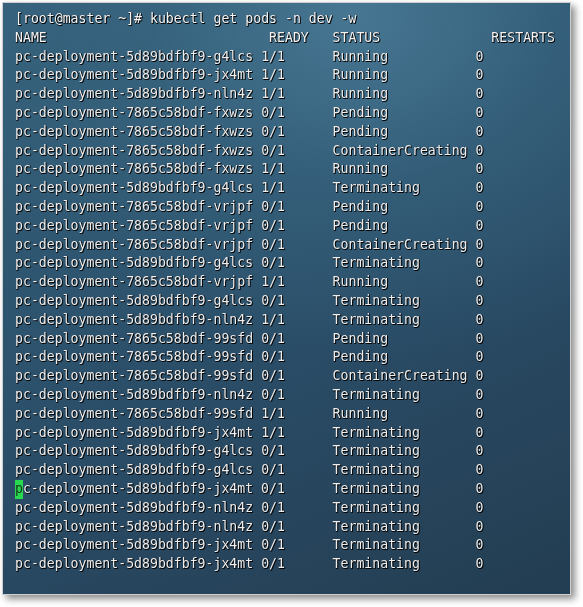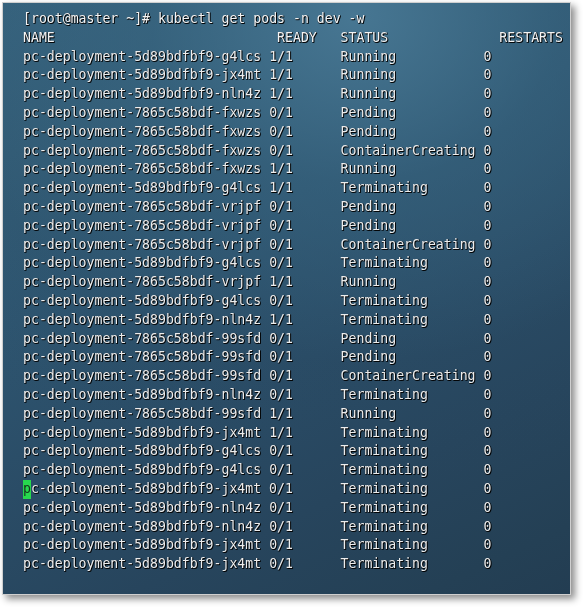"[root@master ~]# kubectl get pods" #terminal-screen { padding: 7px 0 0 20px -> 7px 0 0 12px }
